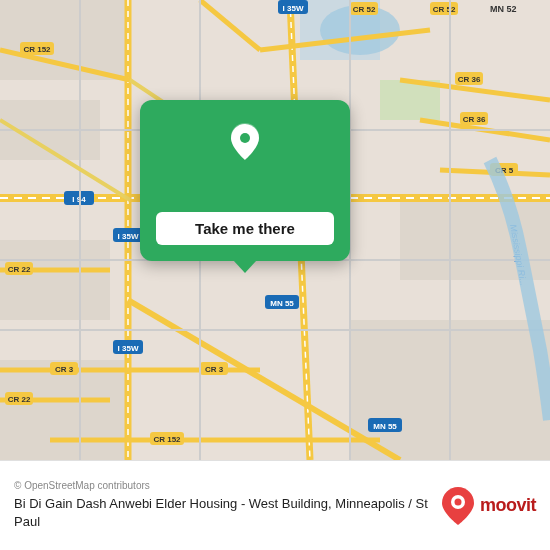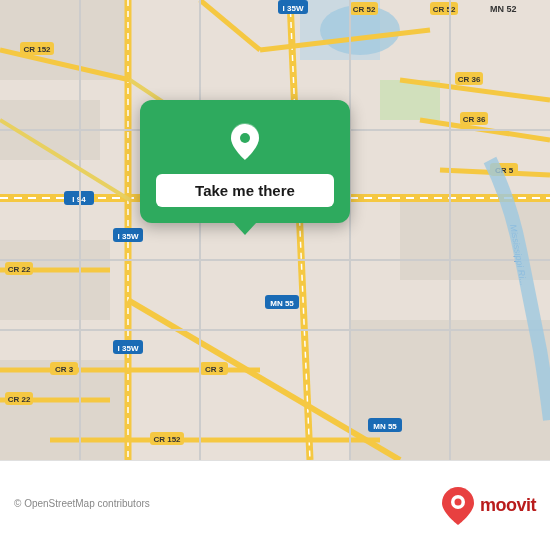"Take me there" .popup-card { gap: none -> 38px }
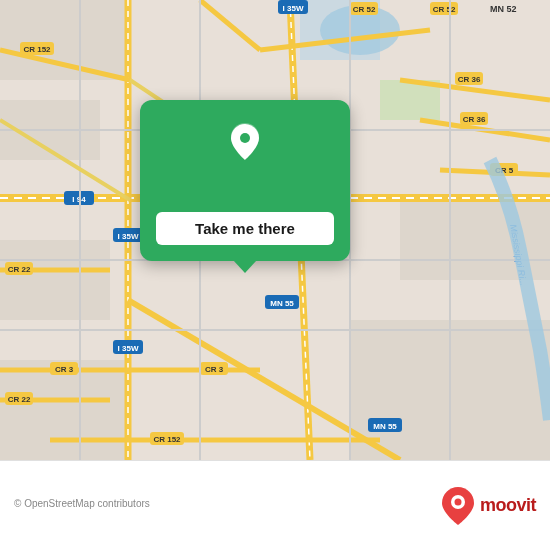"Bi Di Gain Dash Anwebi" div.place-name { html: none -> <div>Bi Di Gain Dash Anwebi Elder Housing - West Building, Minneapolis / St Paul</div> }
